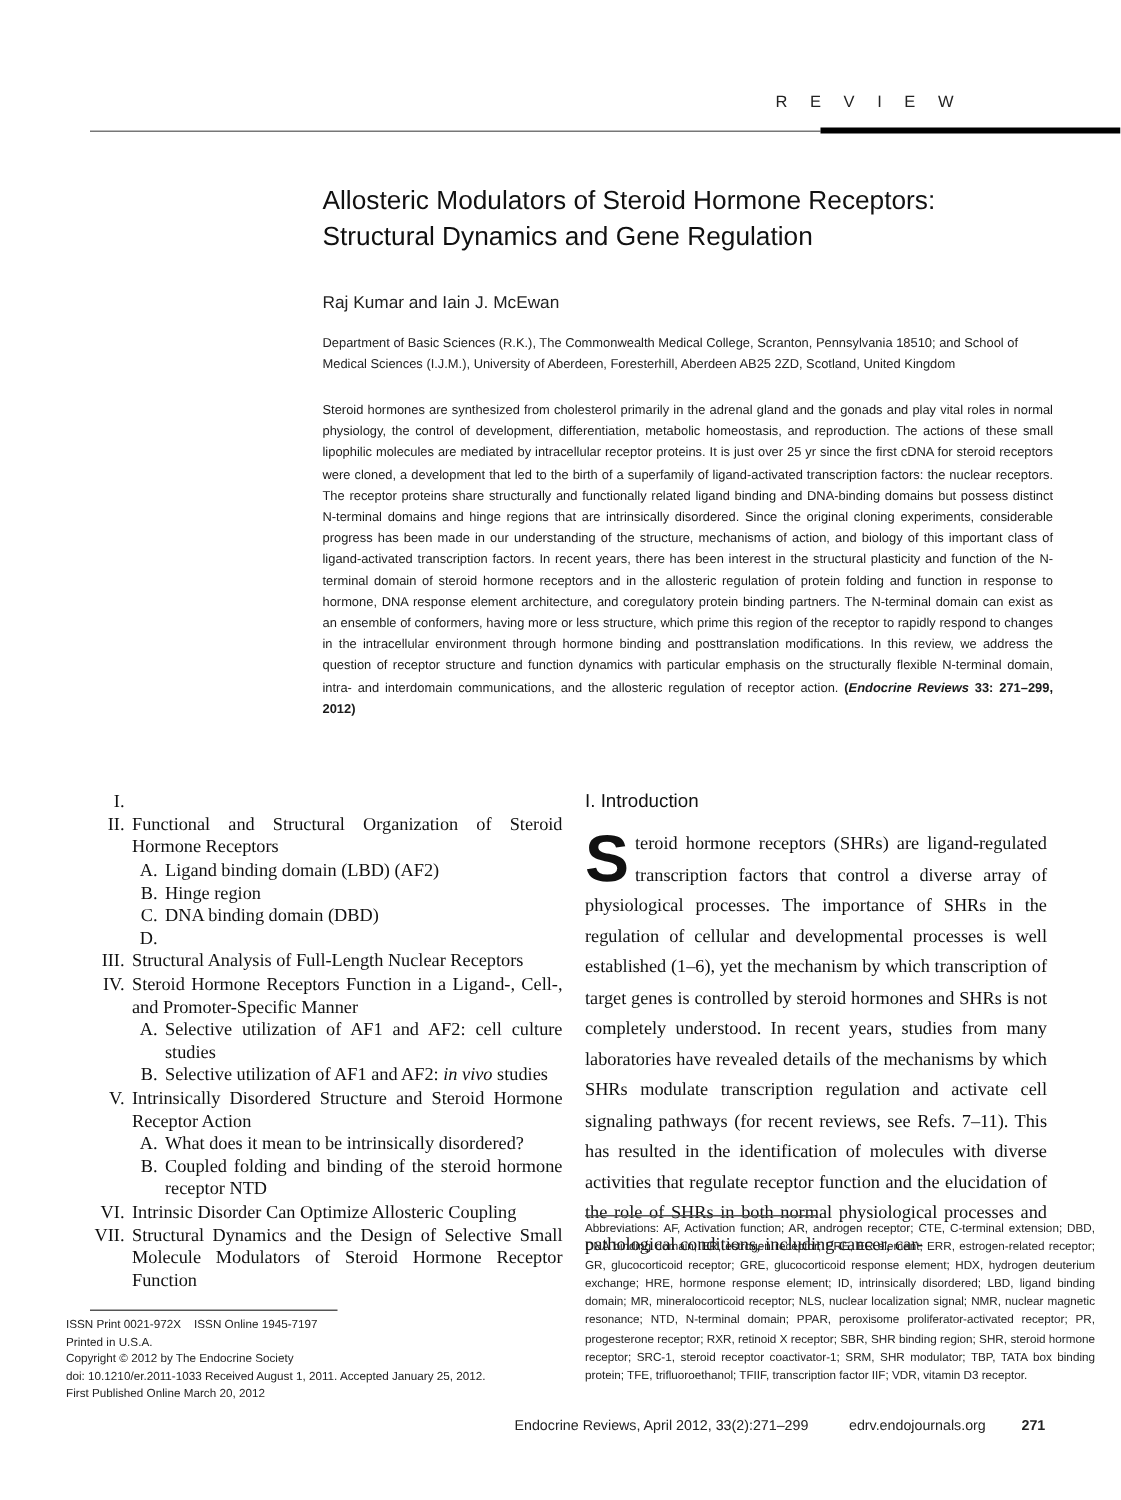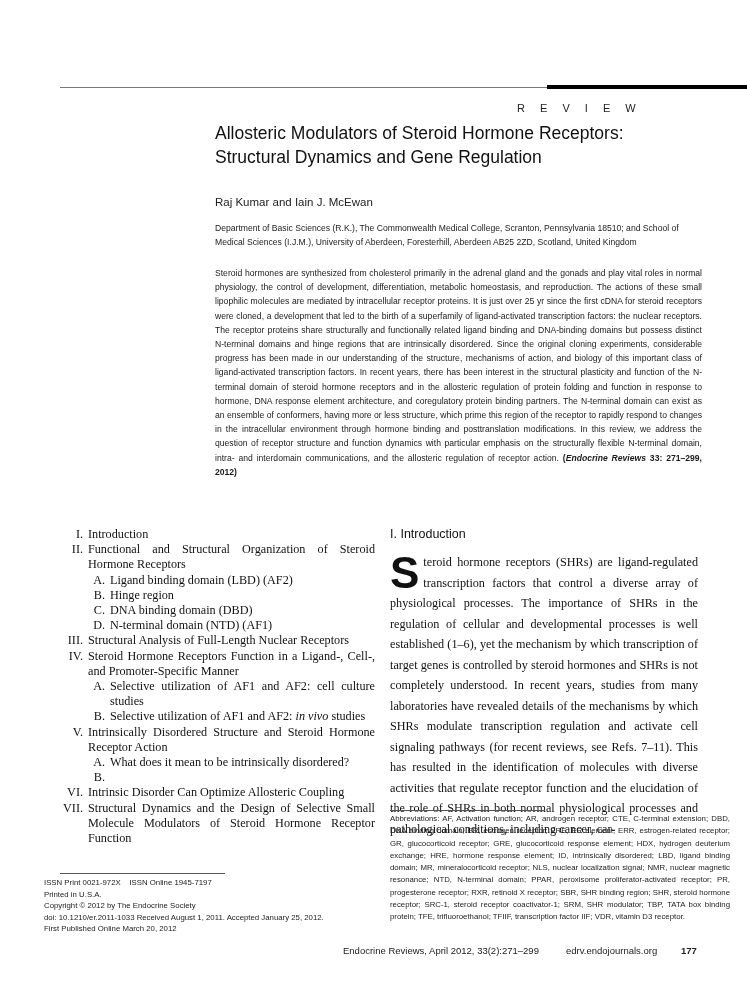"R E V I E" .review-label { margin-top: 40px -> none }
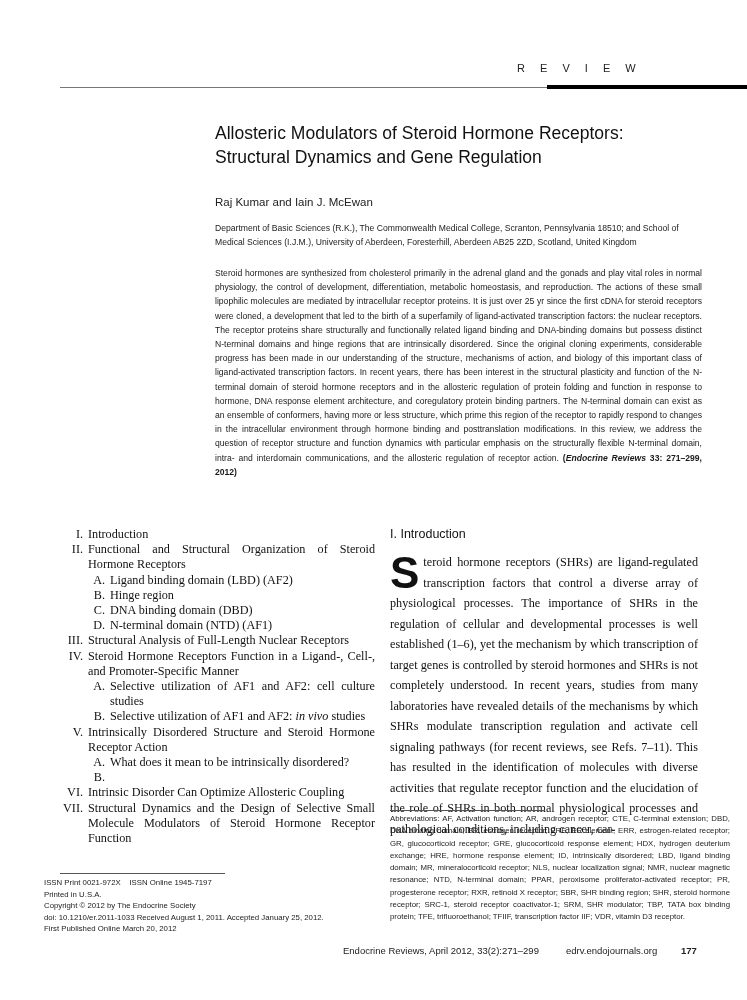"Introduction" span.toc-text { html: <span>Introduction</span> -> none }
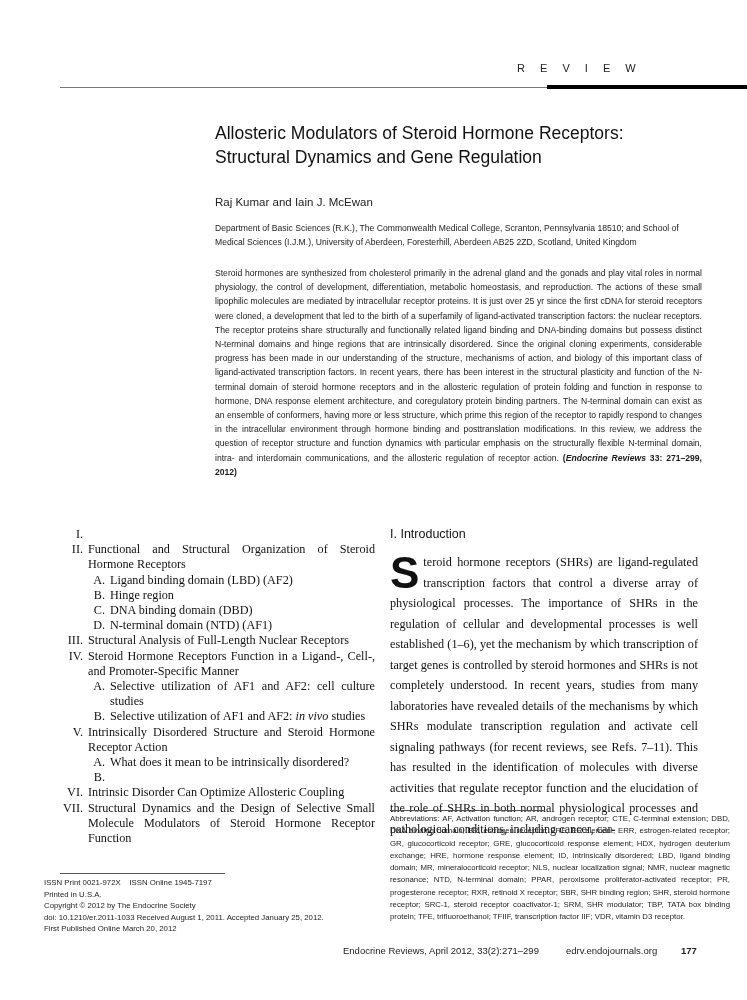"N-terminal domain (NTD) (AF1)" span.toc-text { html: <span>N-terminal domain (NTD) (AF1)</span> -> none }
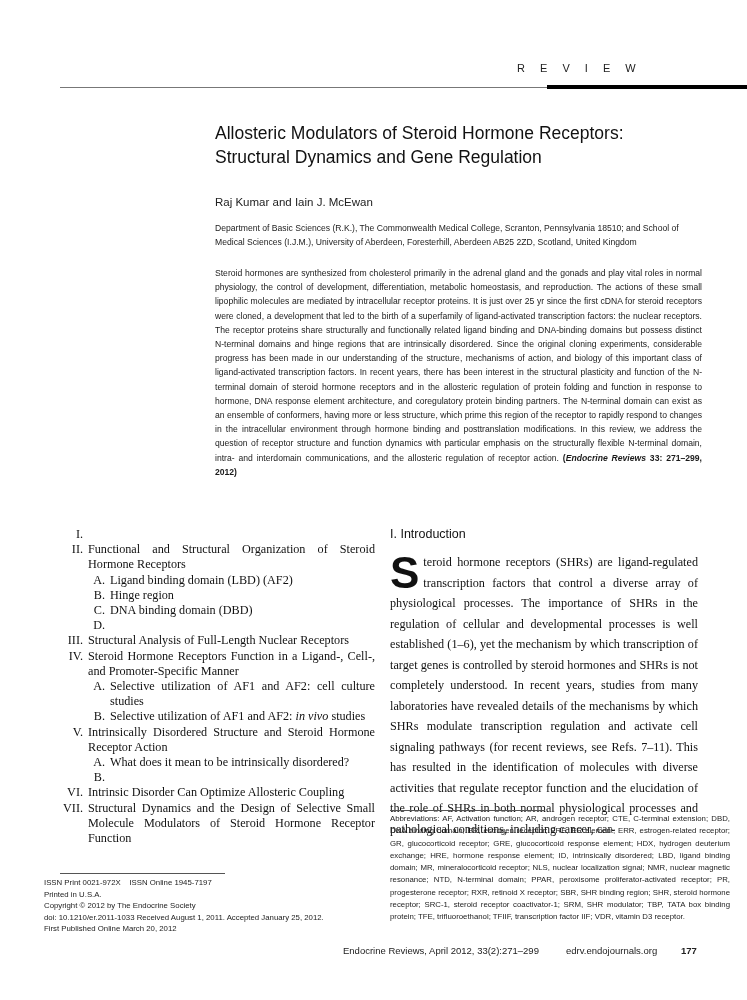"Coupled folding and binding of" span.toc-text { html: none -> <span>Coupled folding and binding of the steroid hormone receptor NTD</span> }
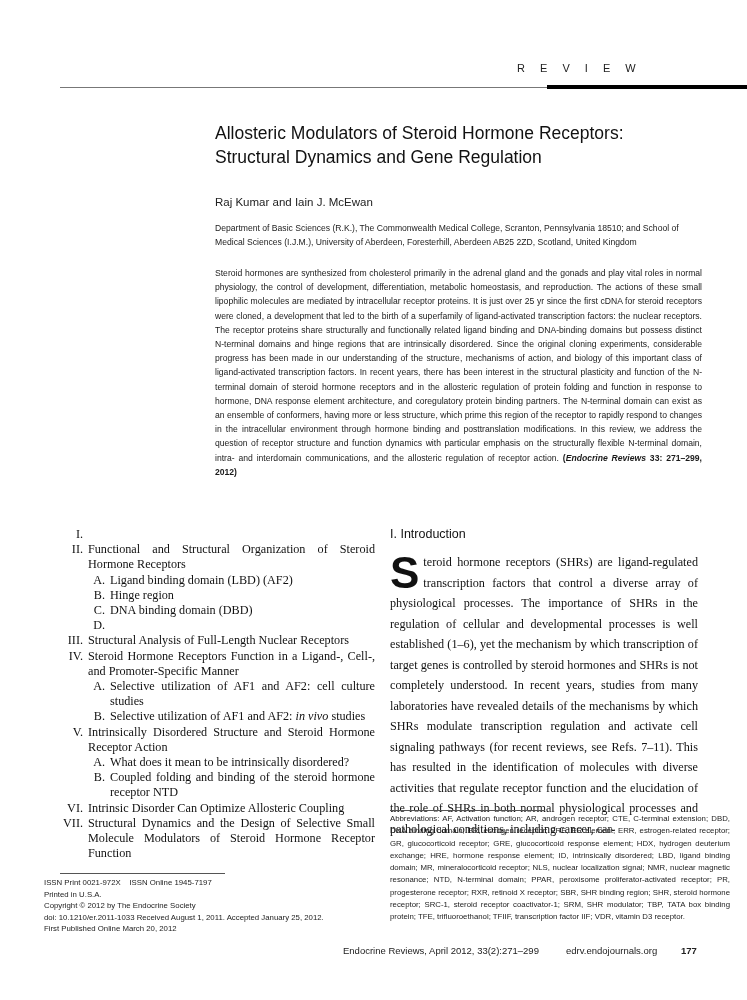"177" div.footer { text: 177 -> 271 }
